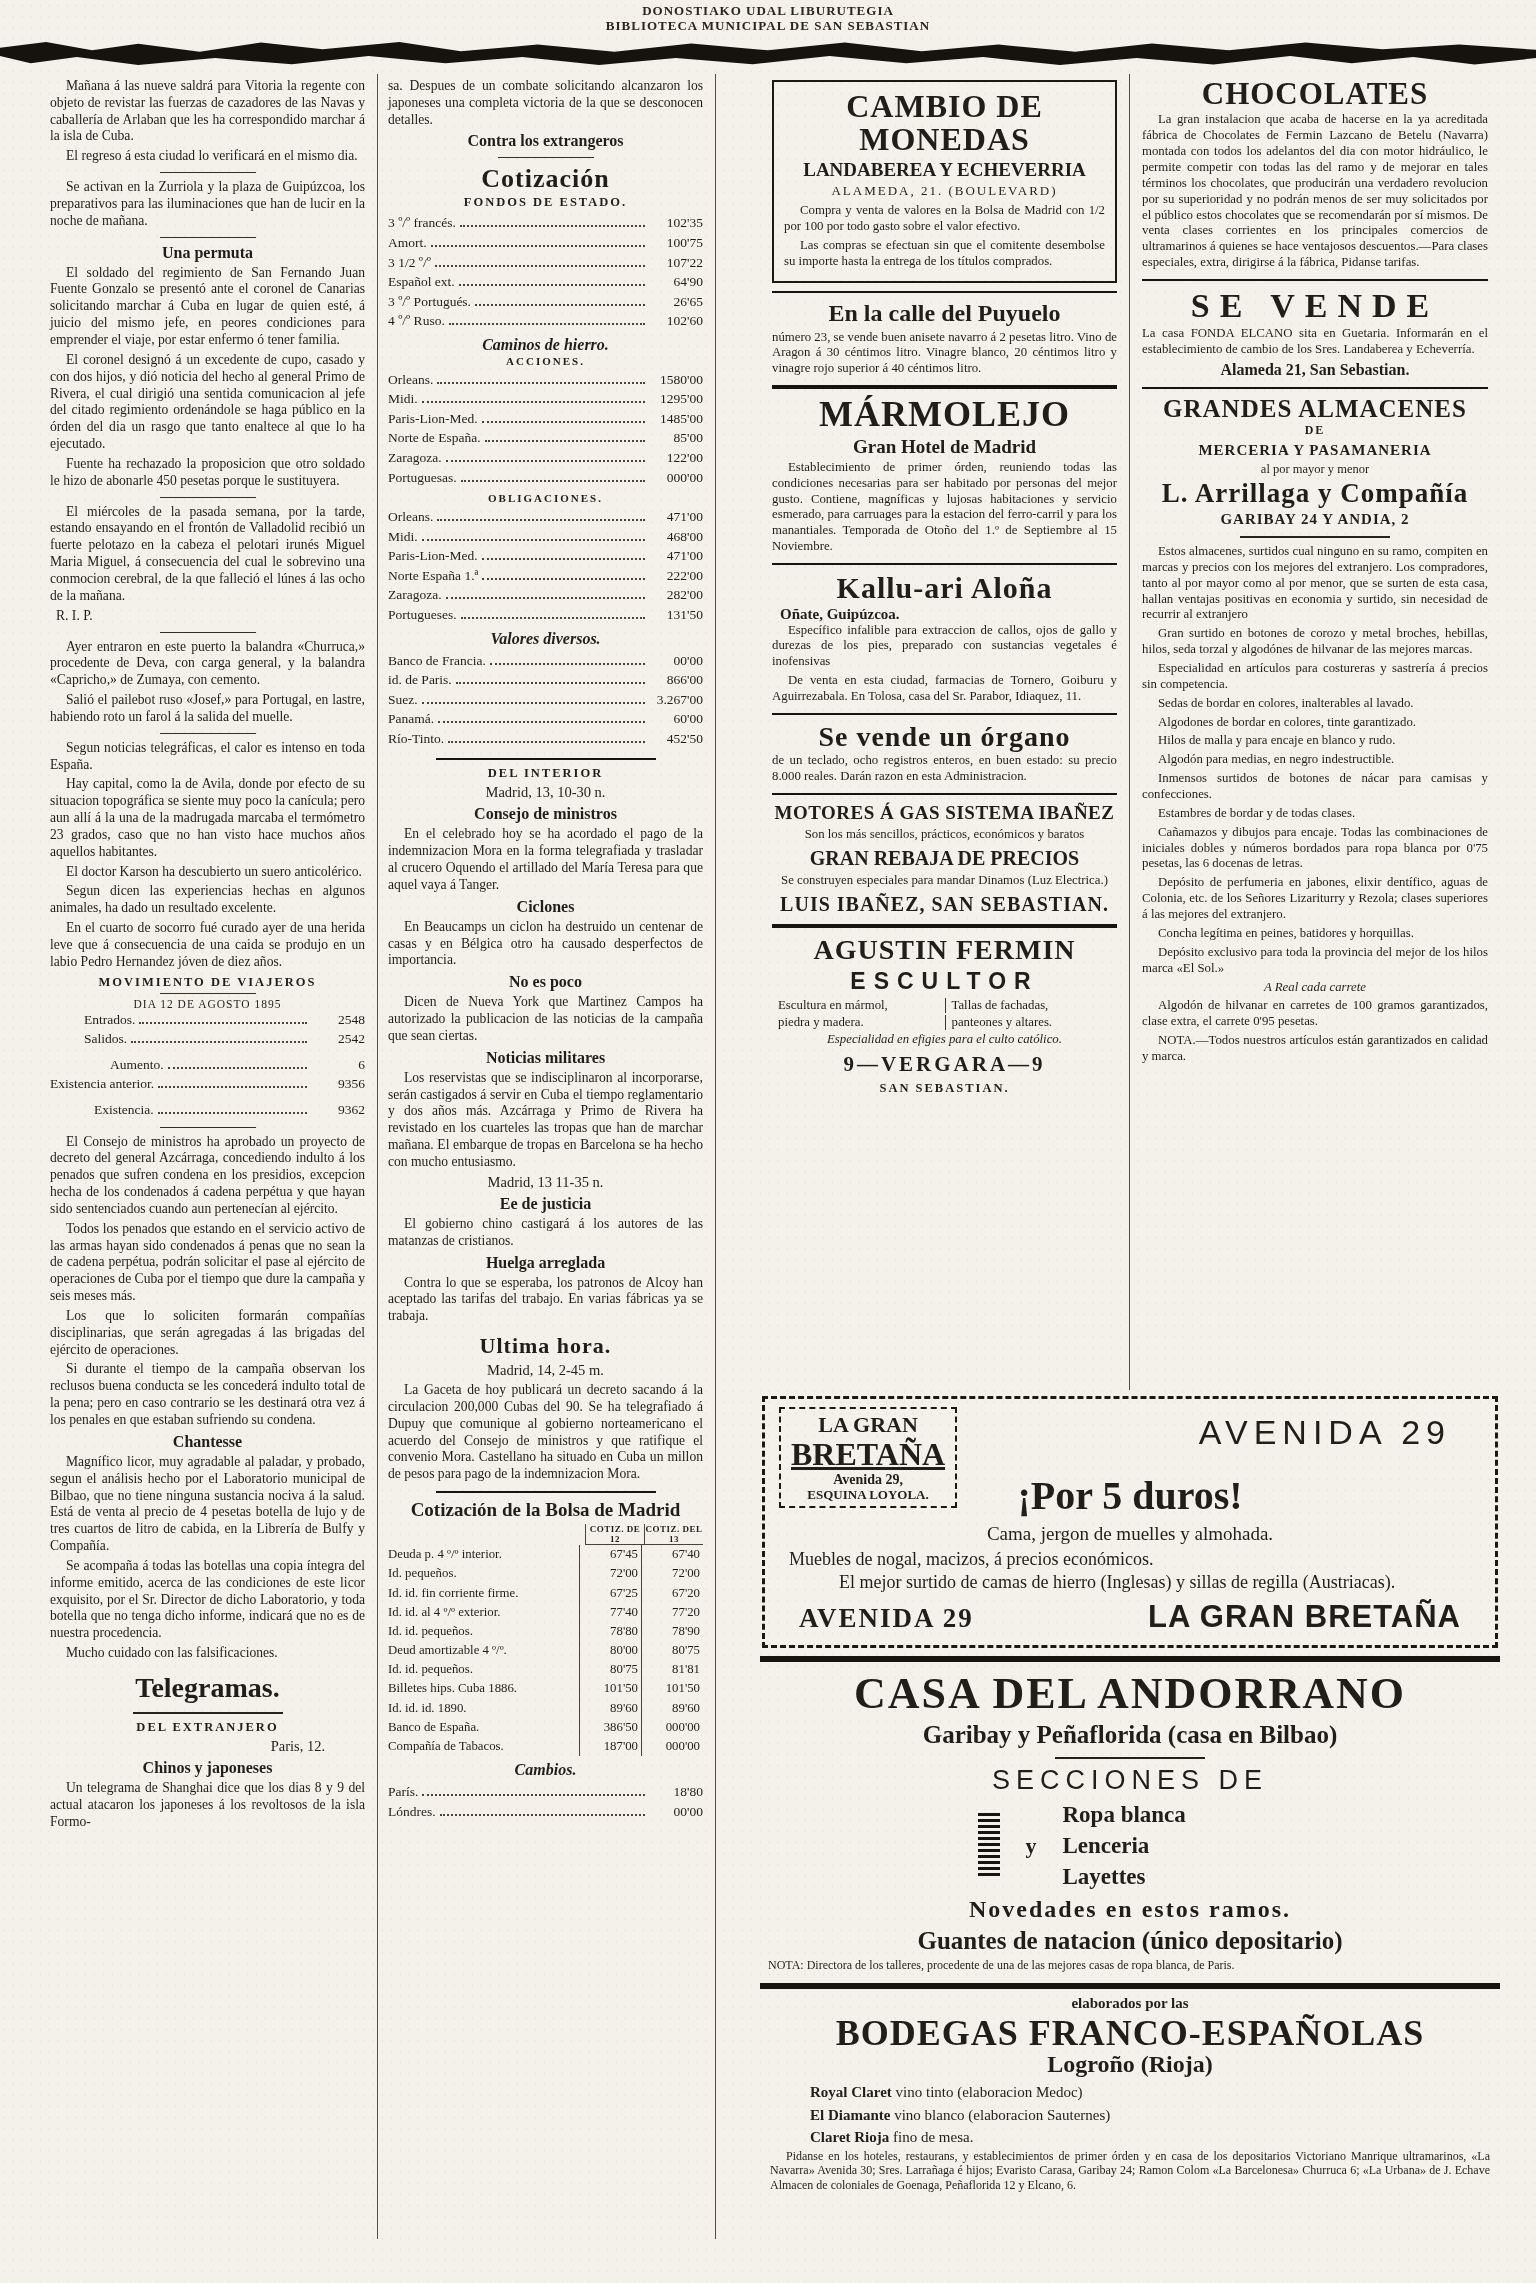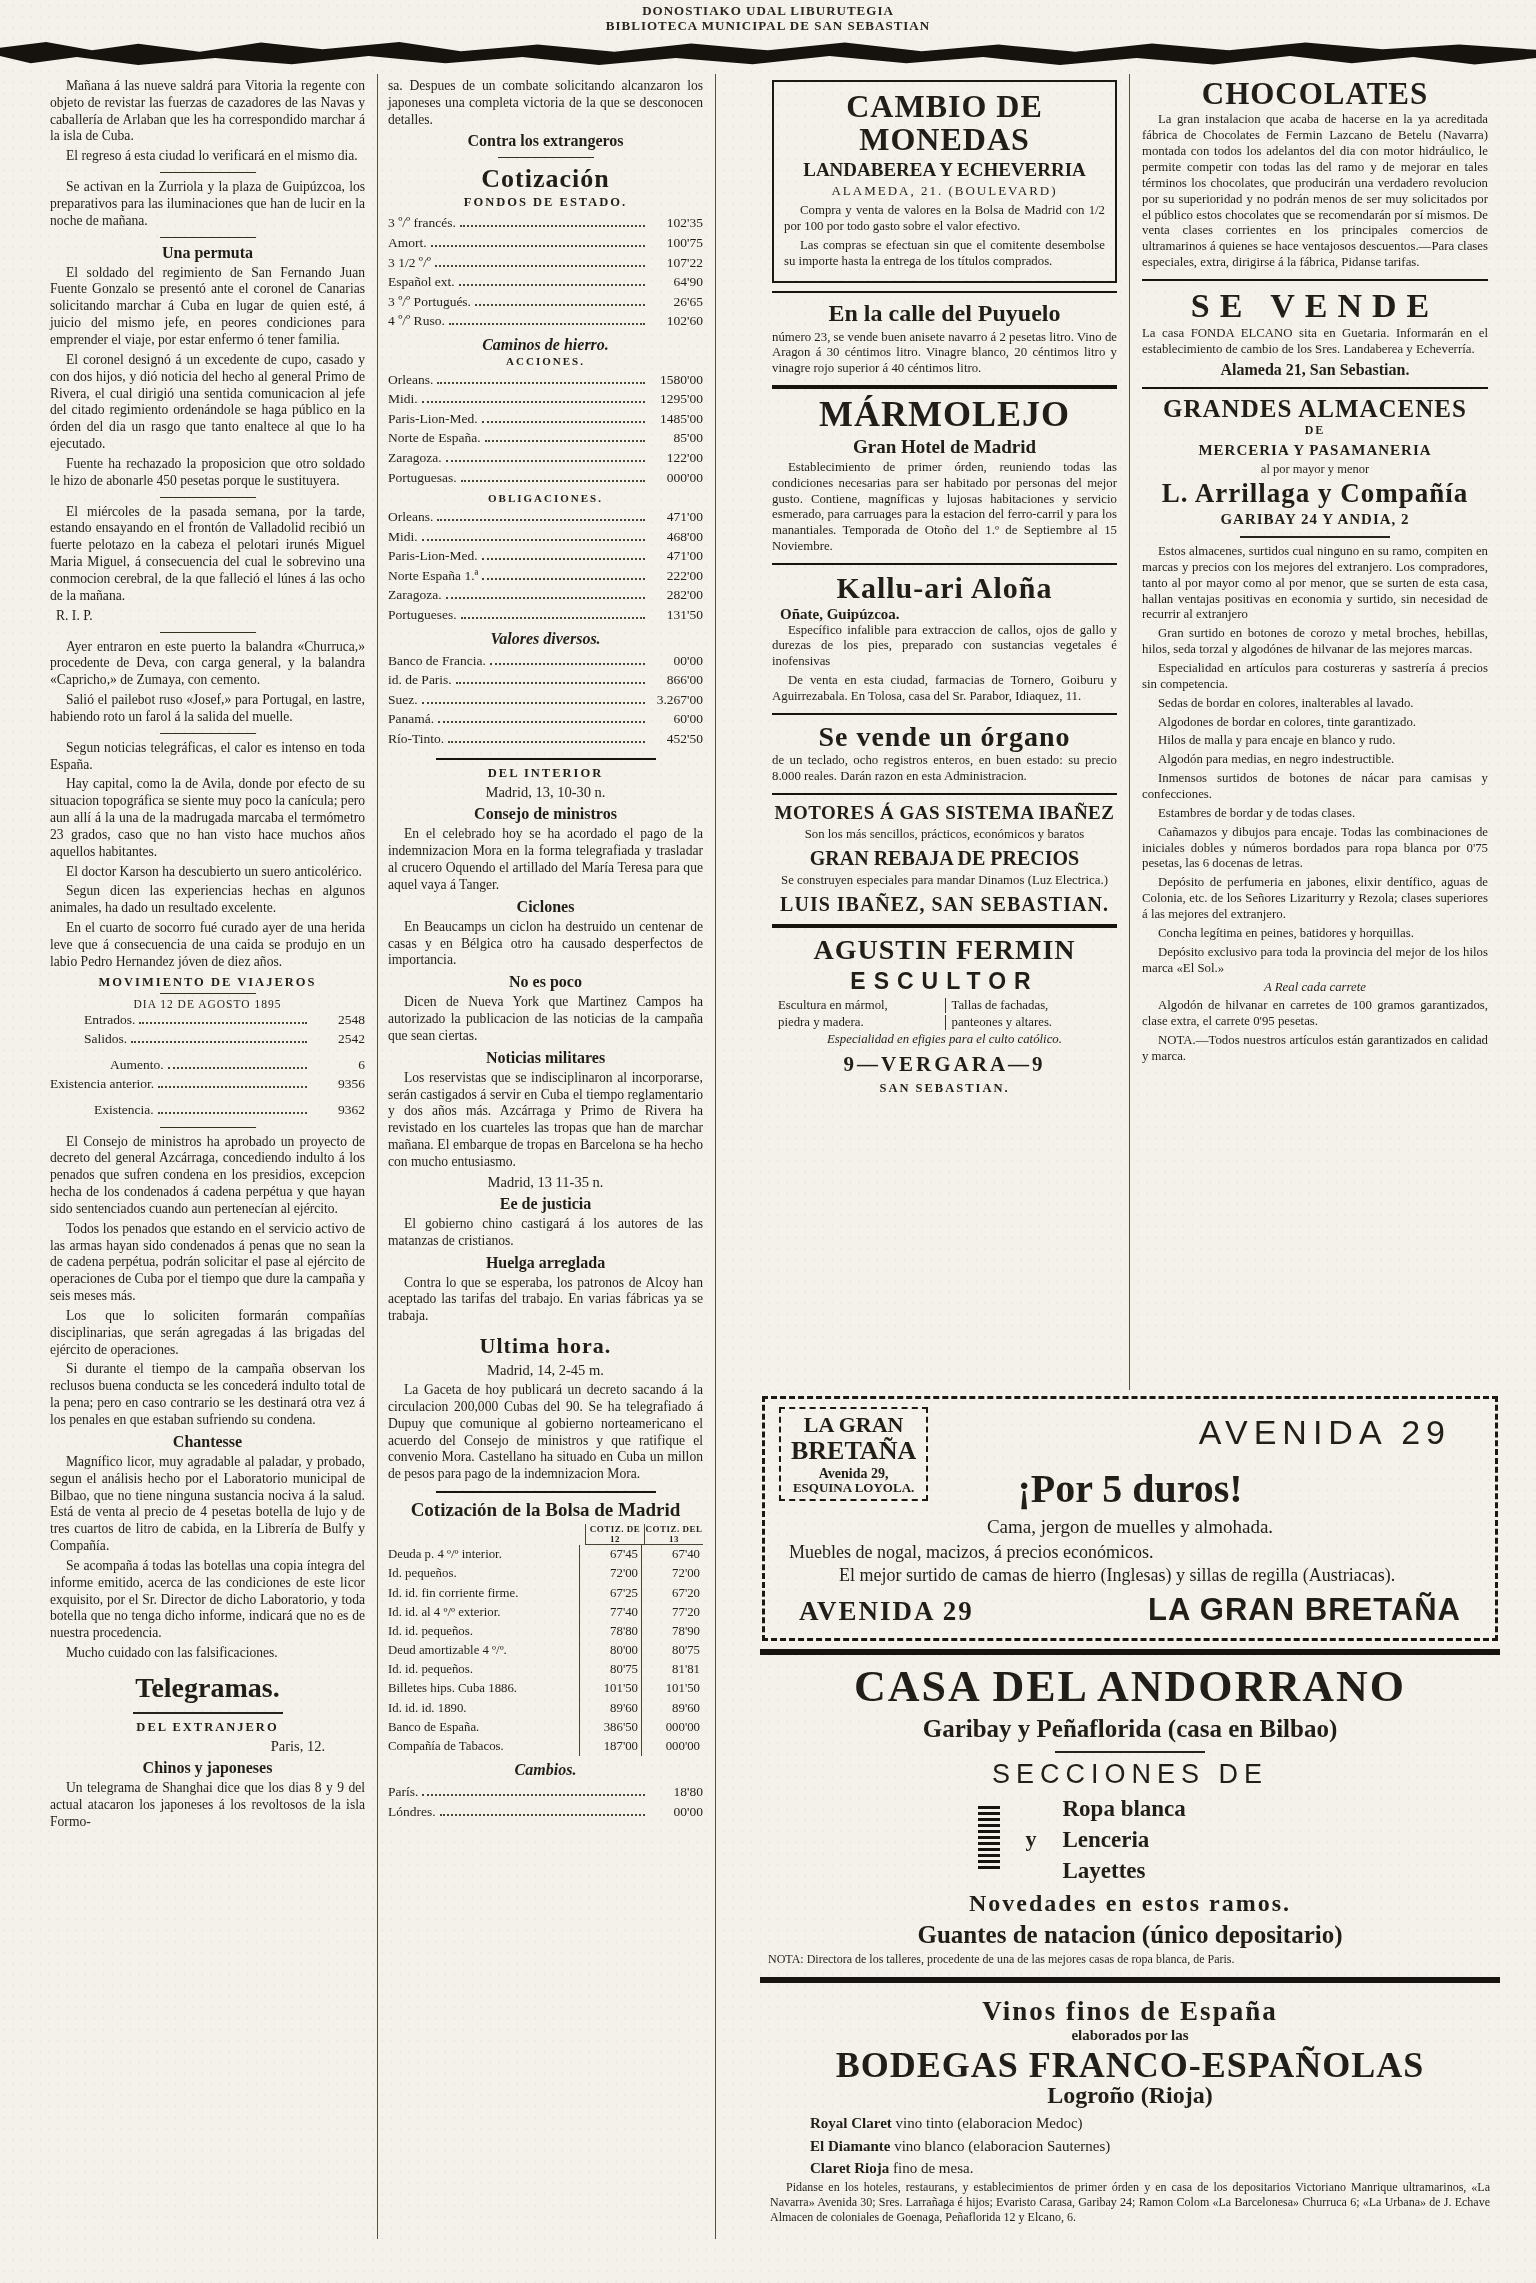"BRETAÑA" div { font-size: 26px -> 32px; text-decoration: none -> underline }
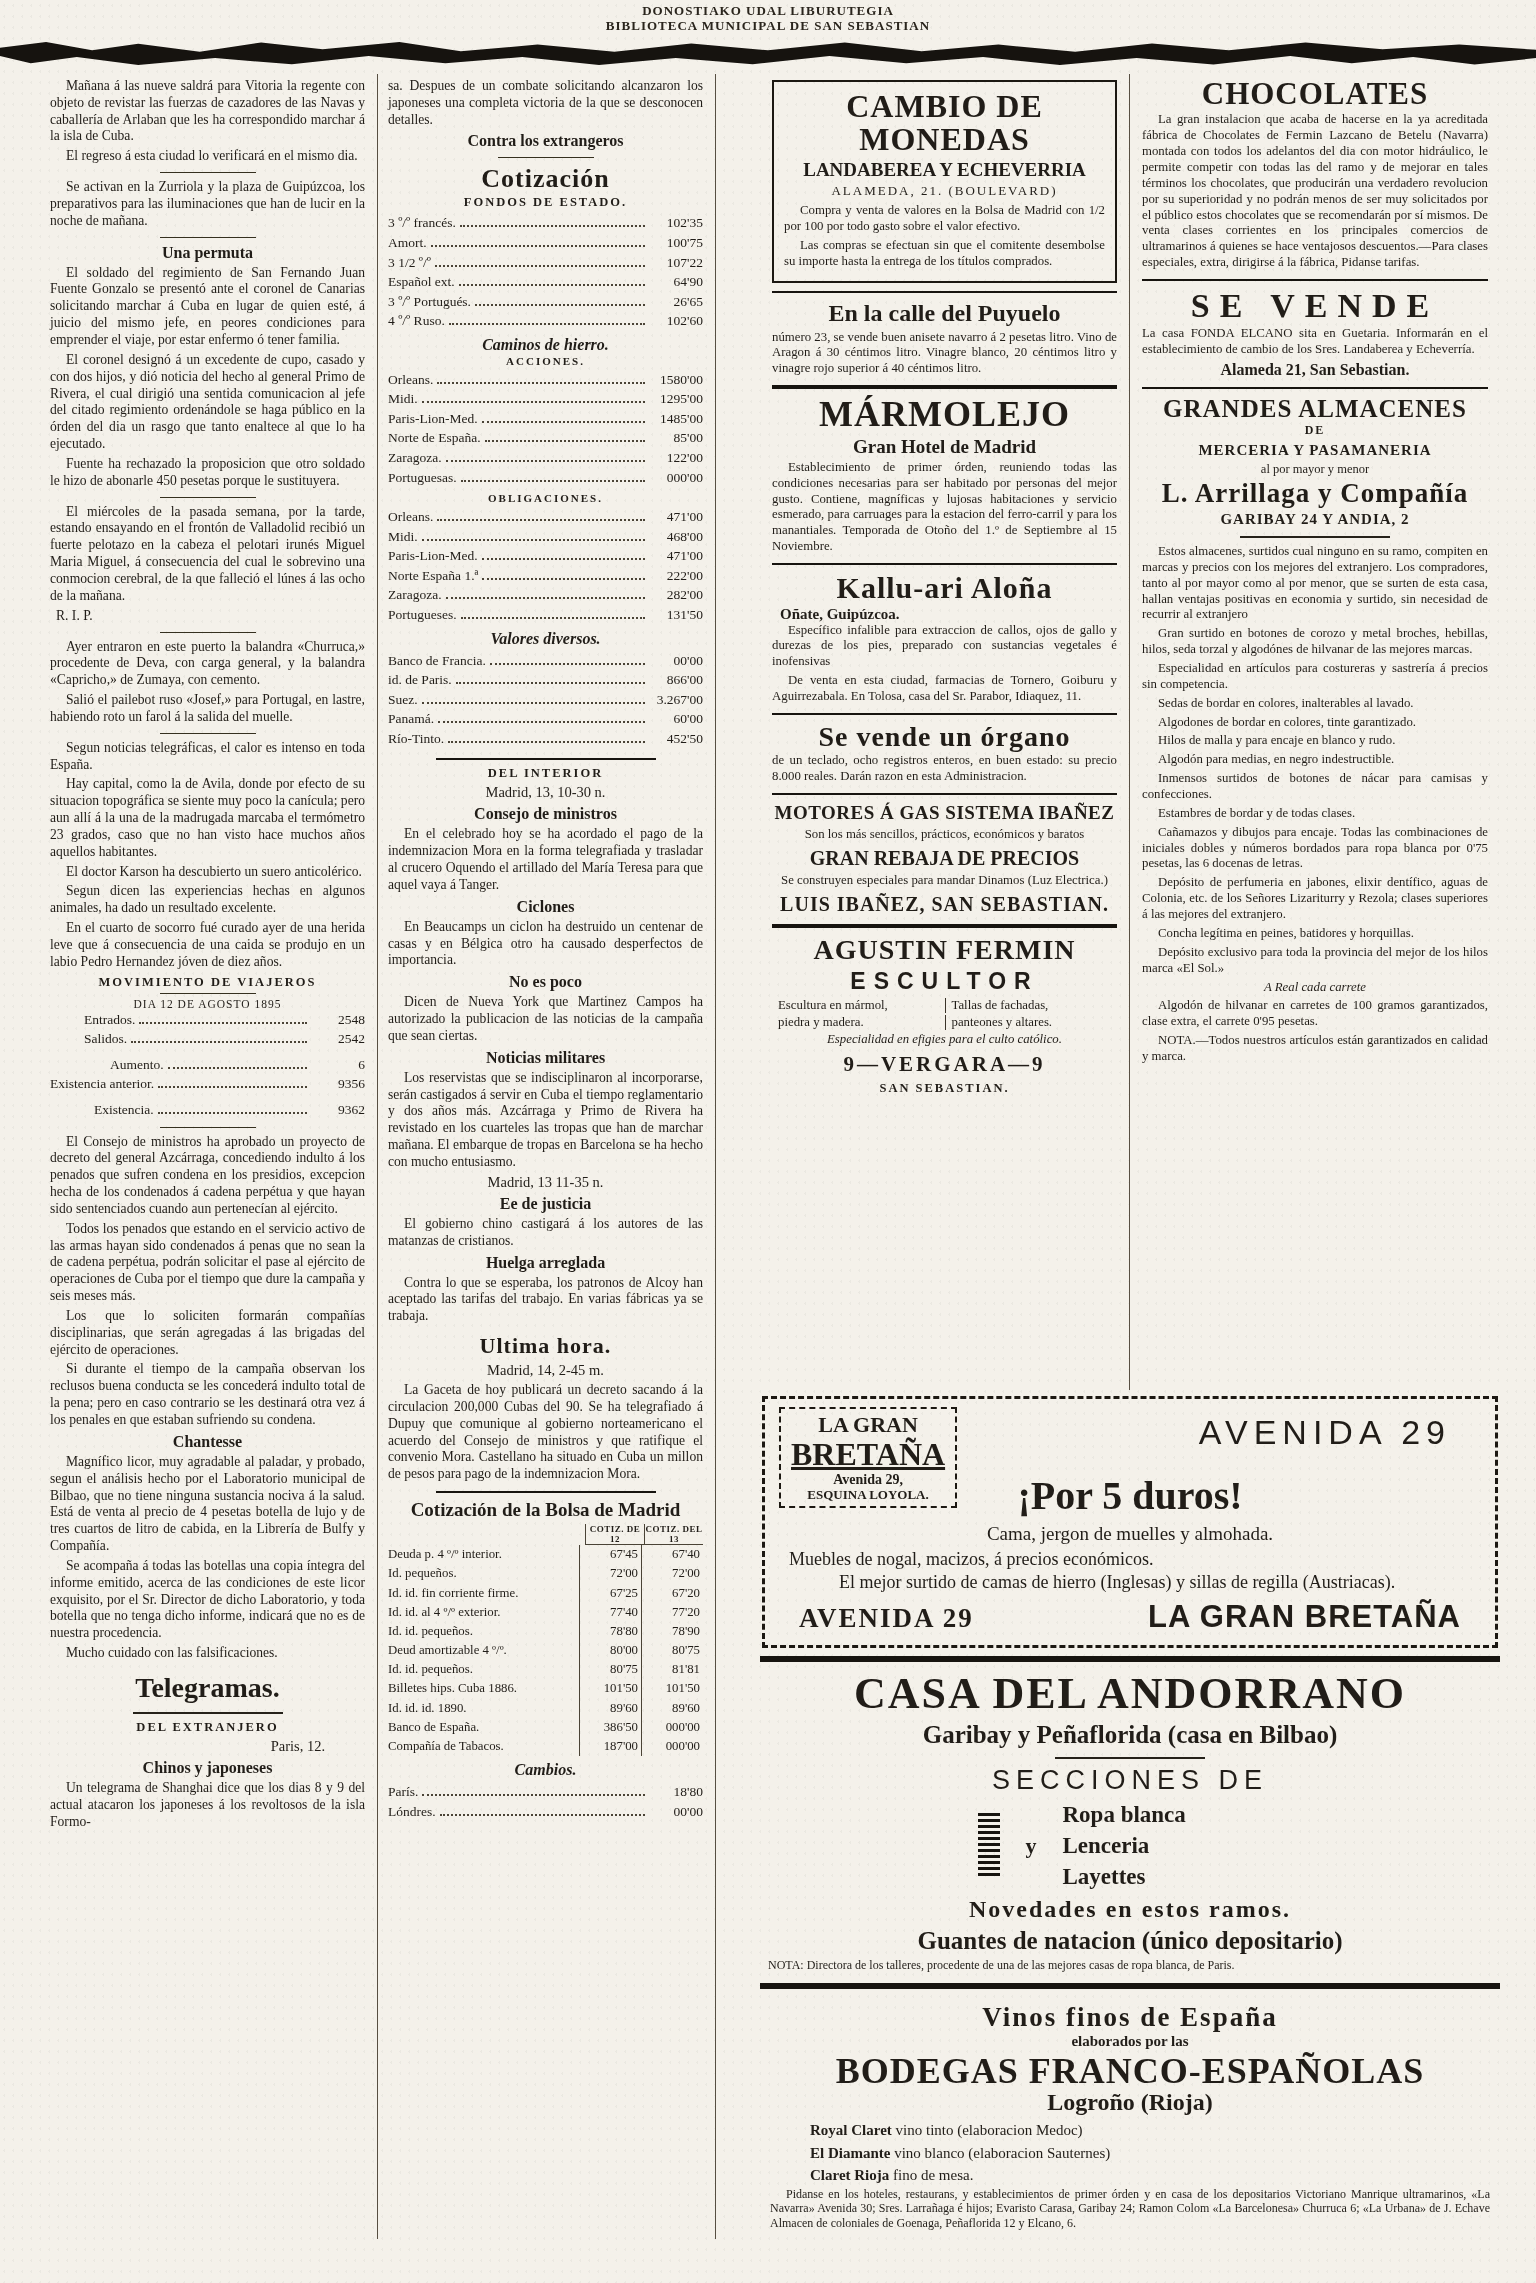"Vinos finos de España" div.hd { html: <div>Vinos finos de España</div> -> none }
